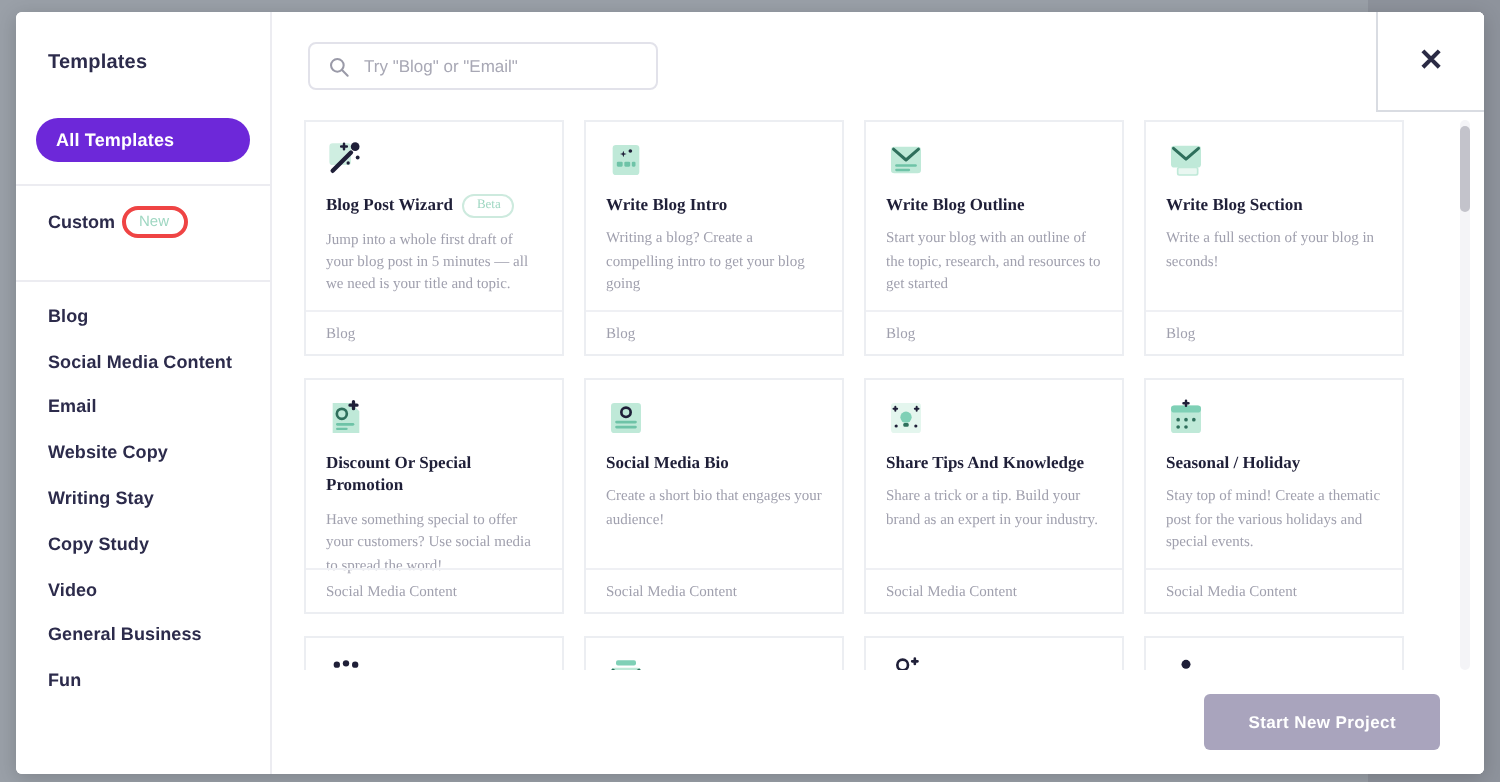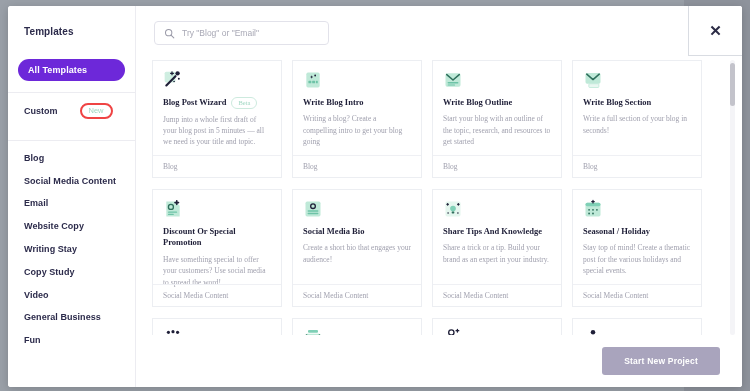"Custom" .custom-row { gap: 22px -> 3px }
